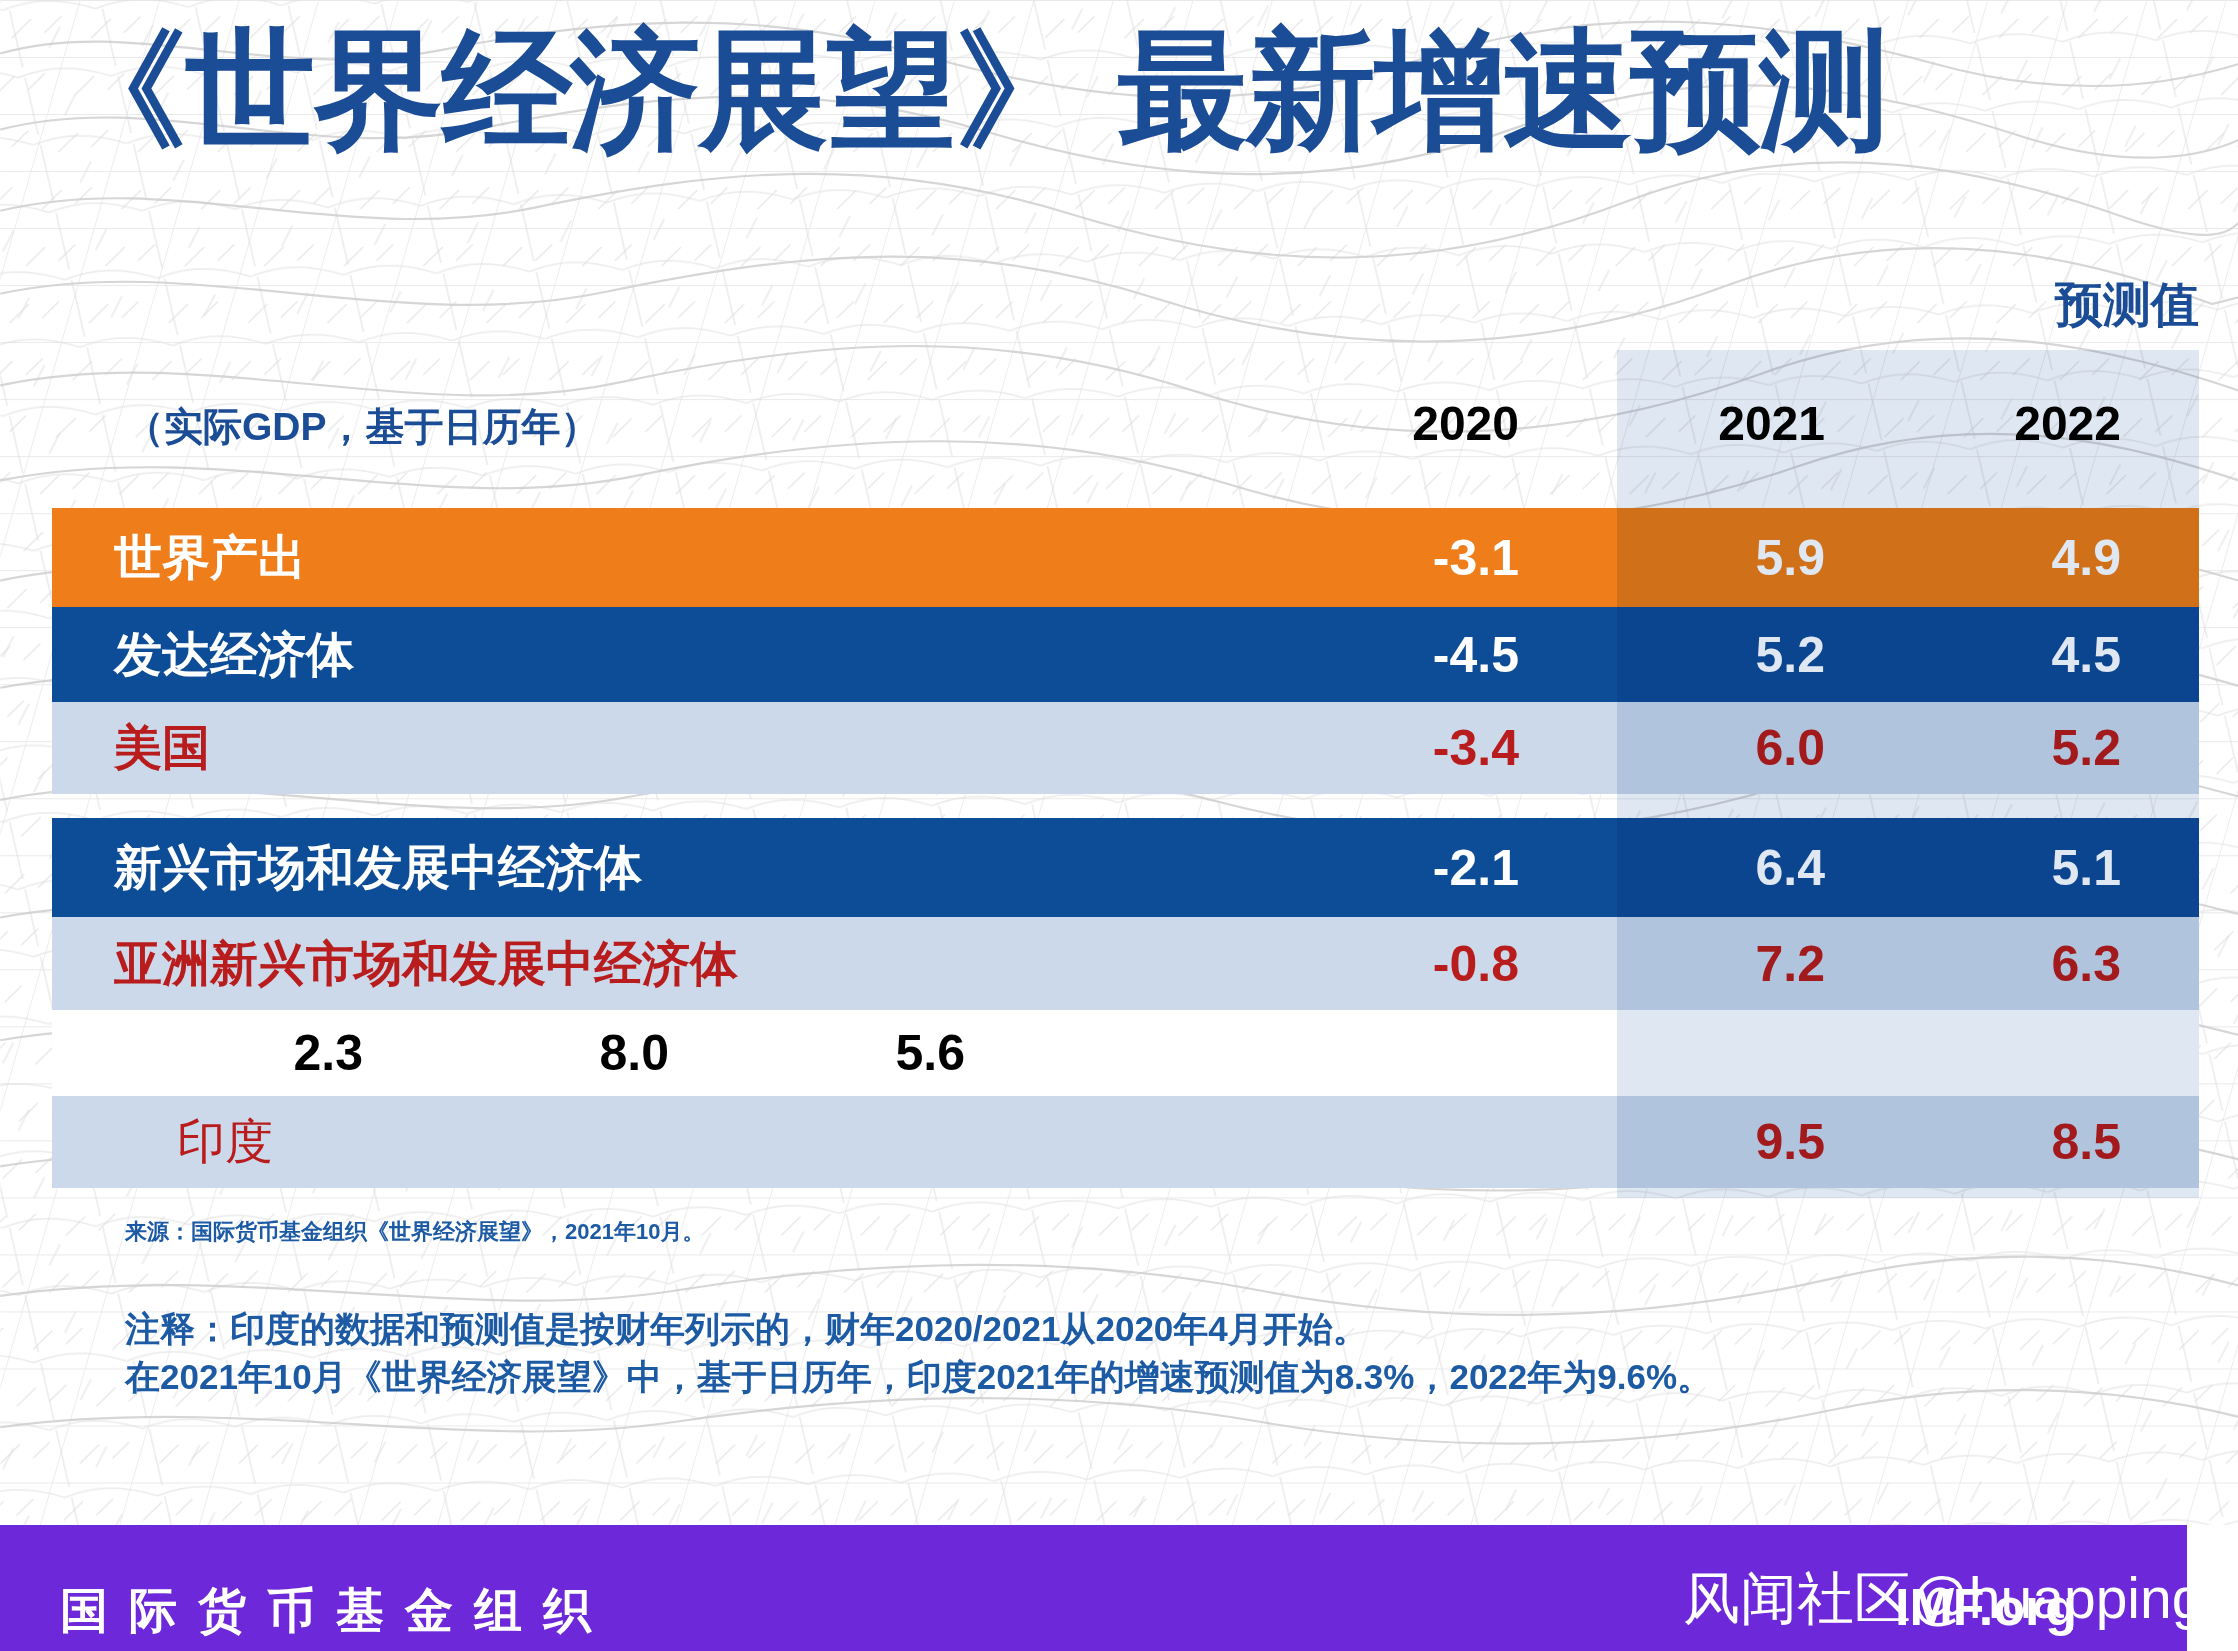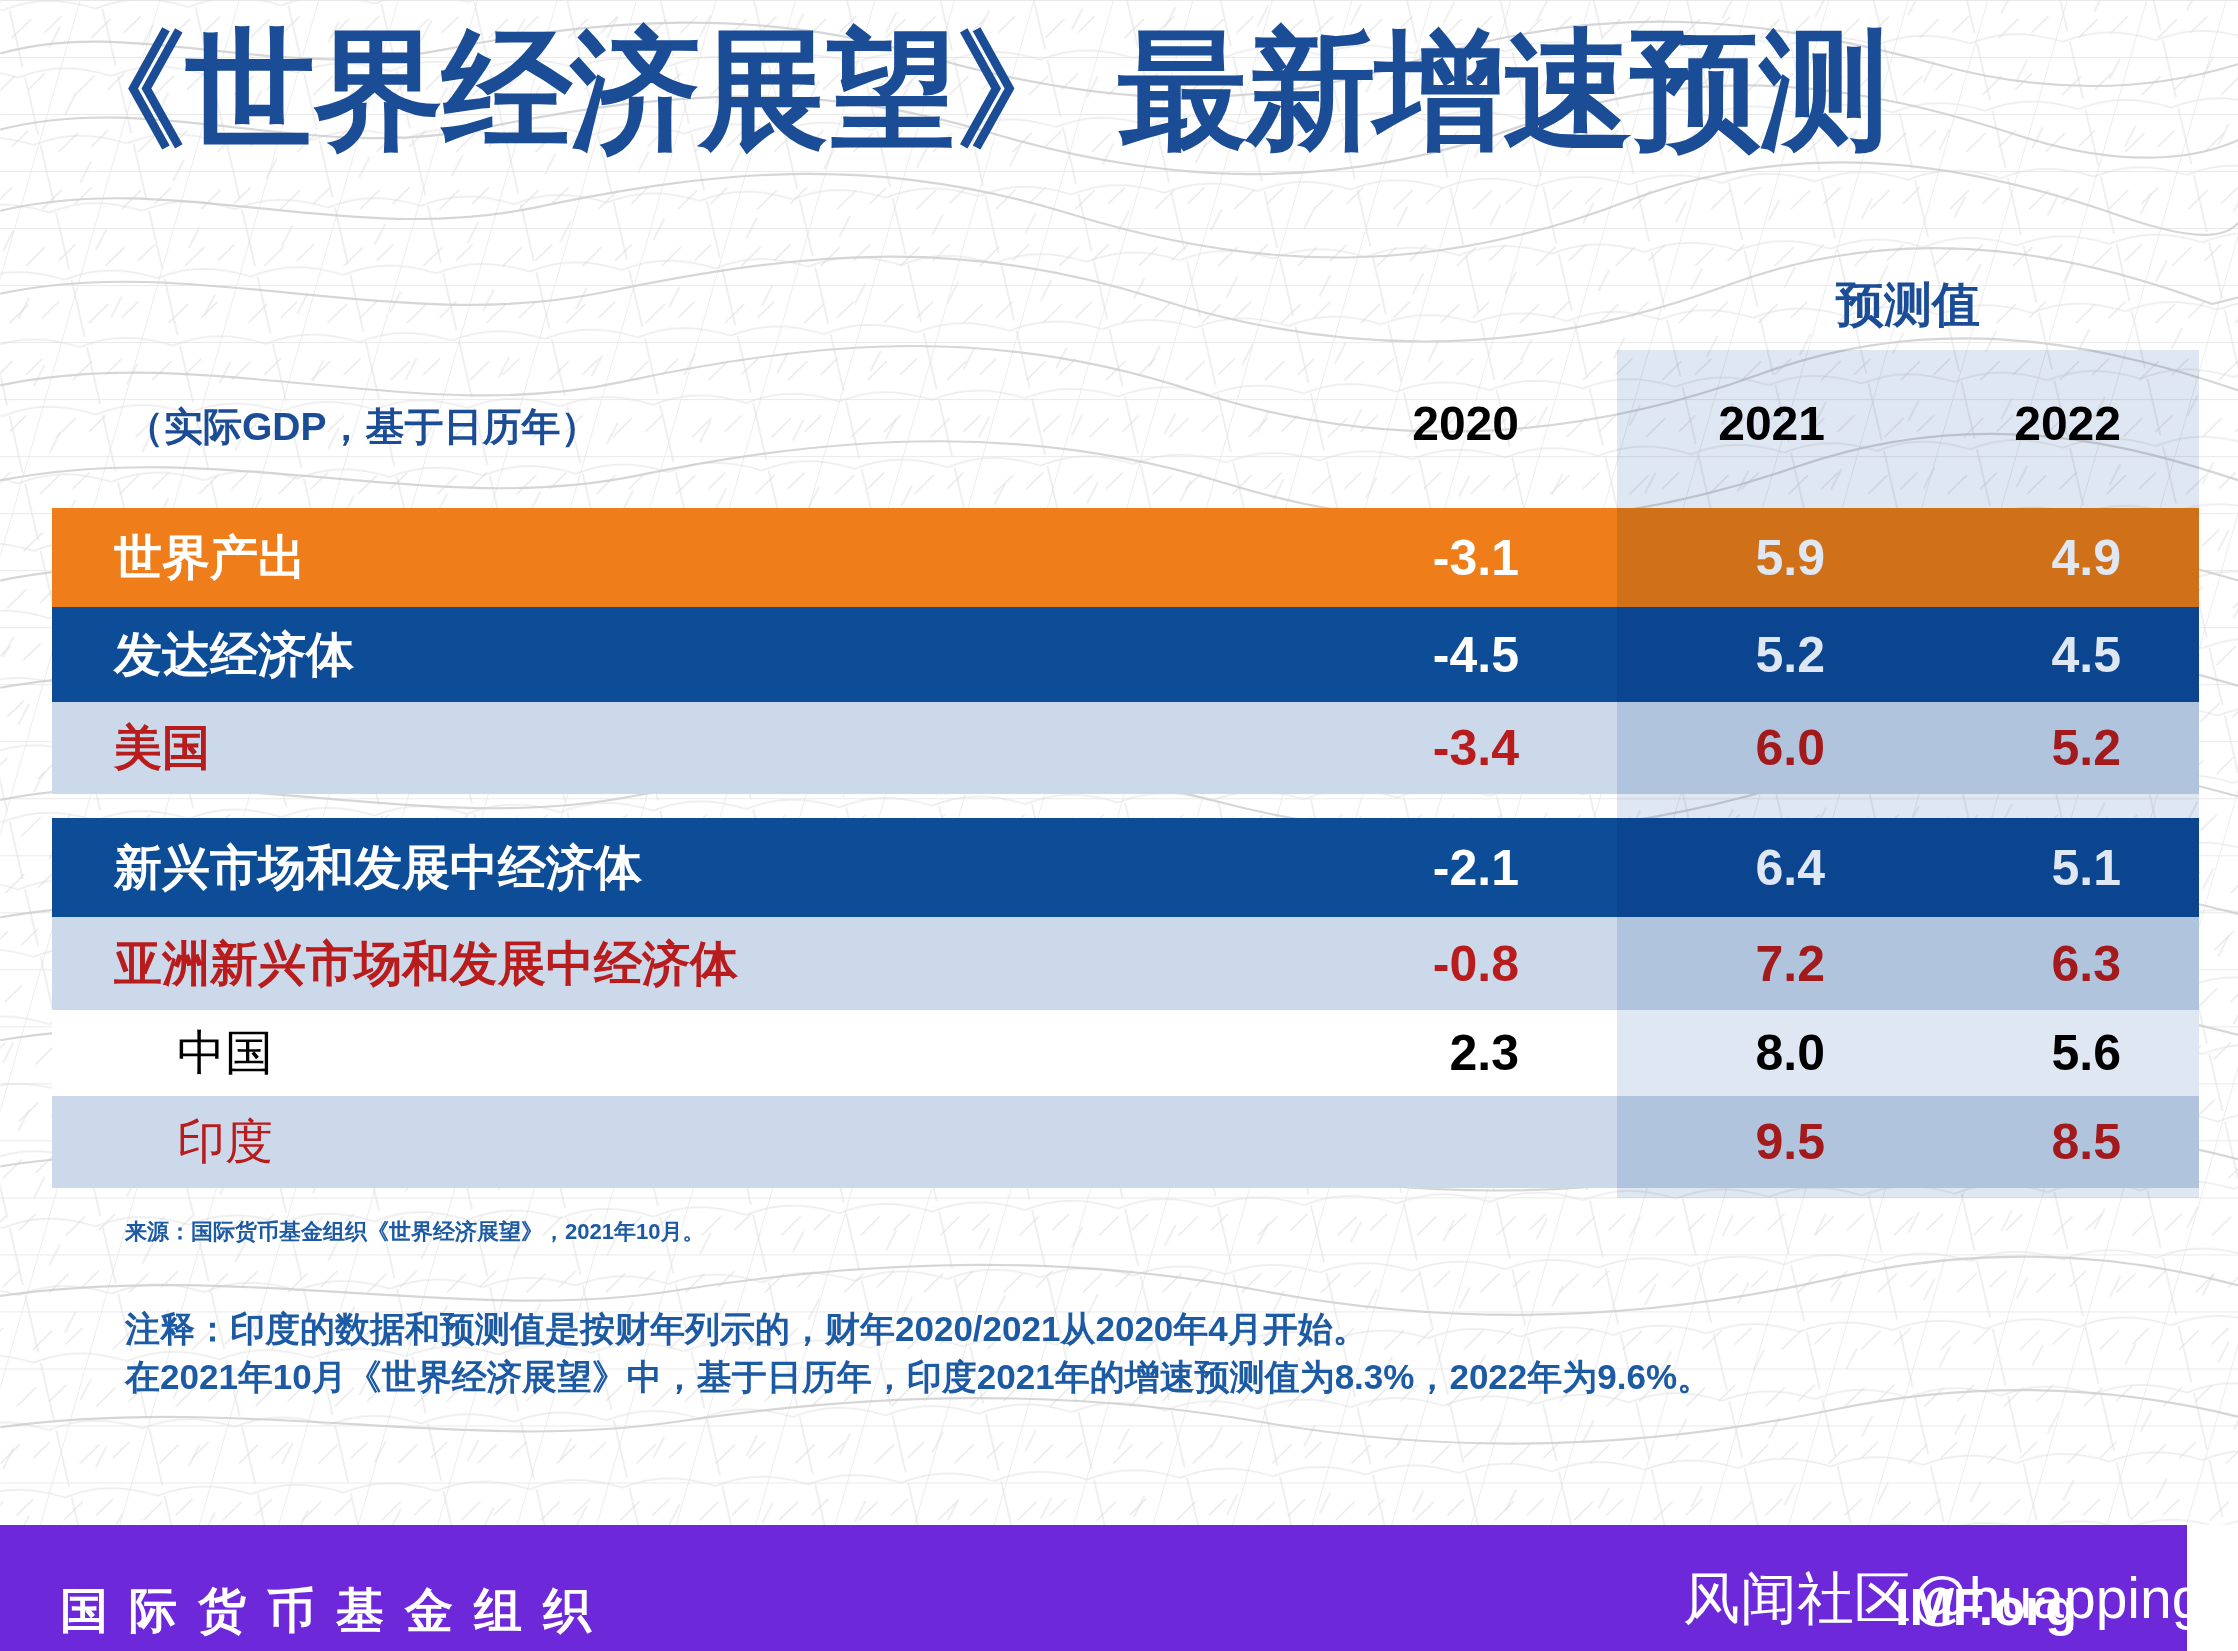"预测值" .forecast-label { text-align: center -> right }
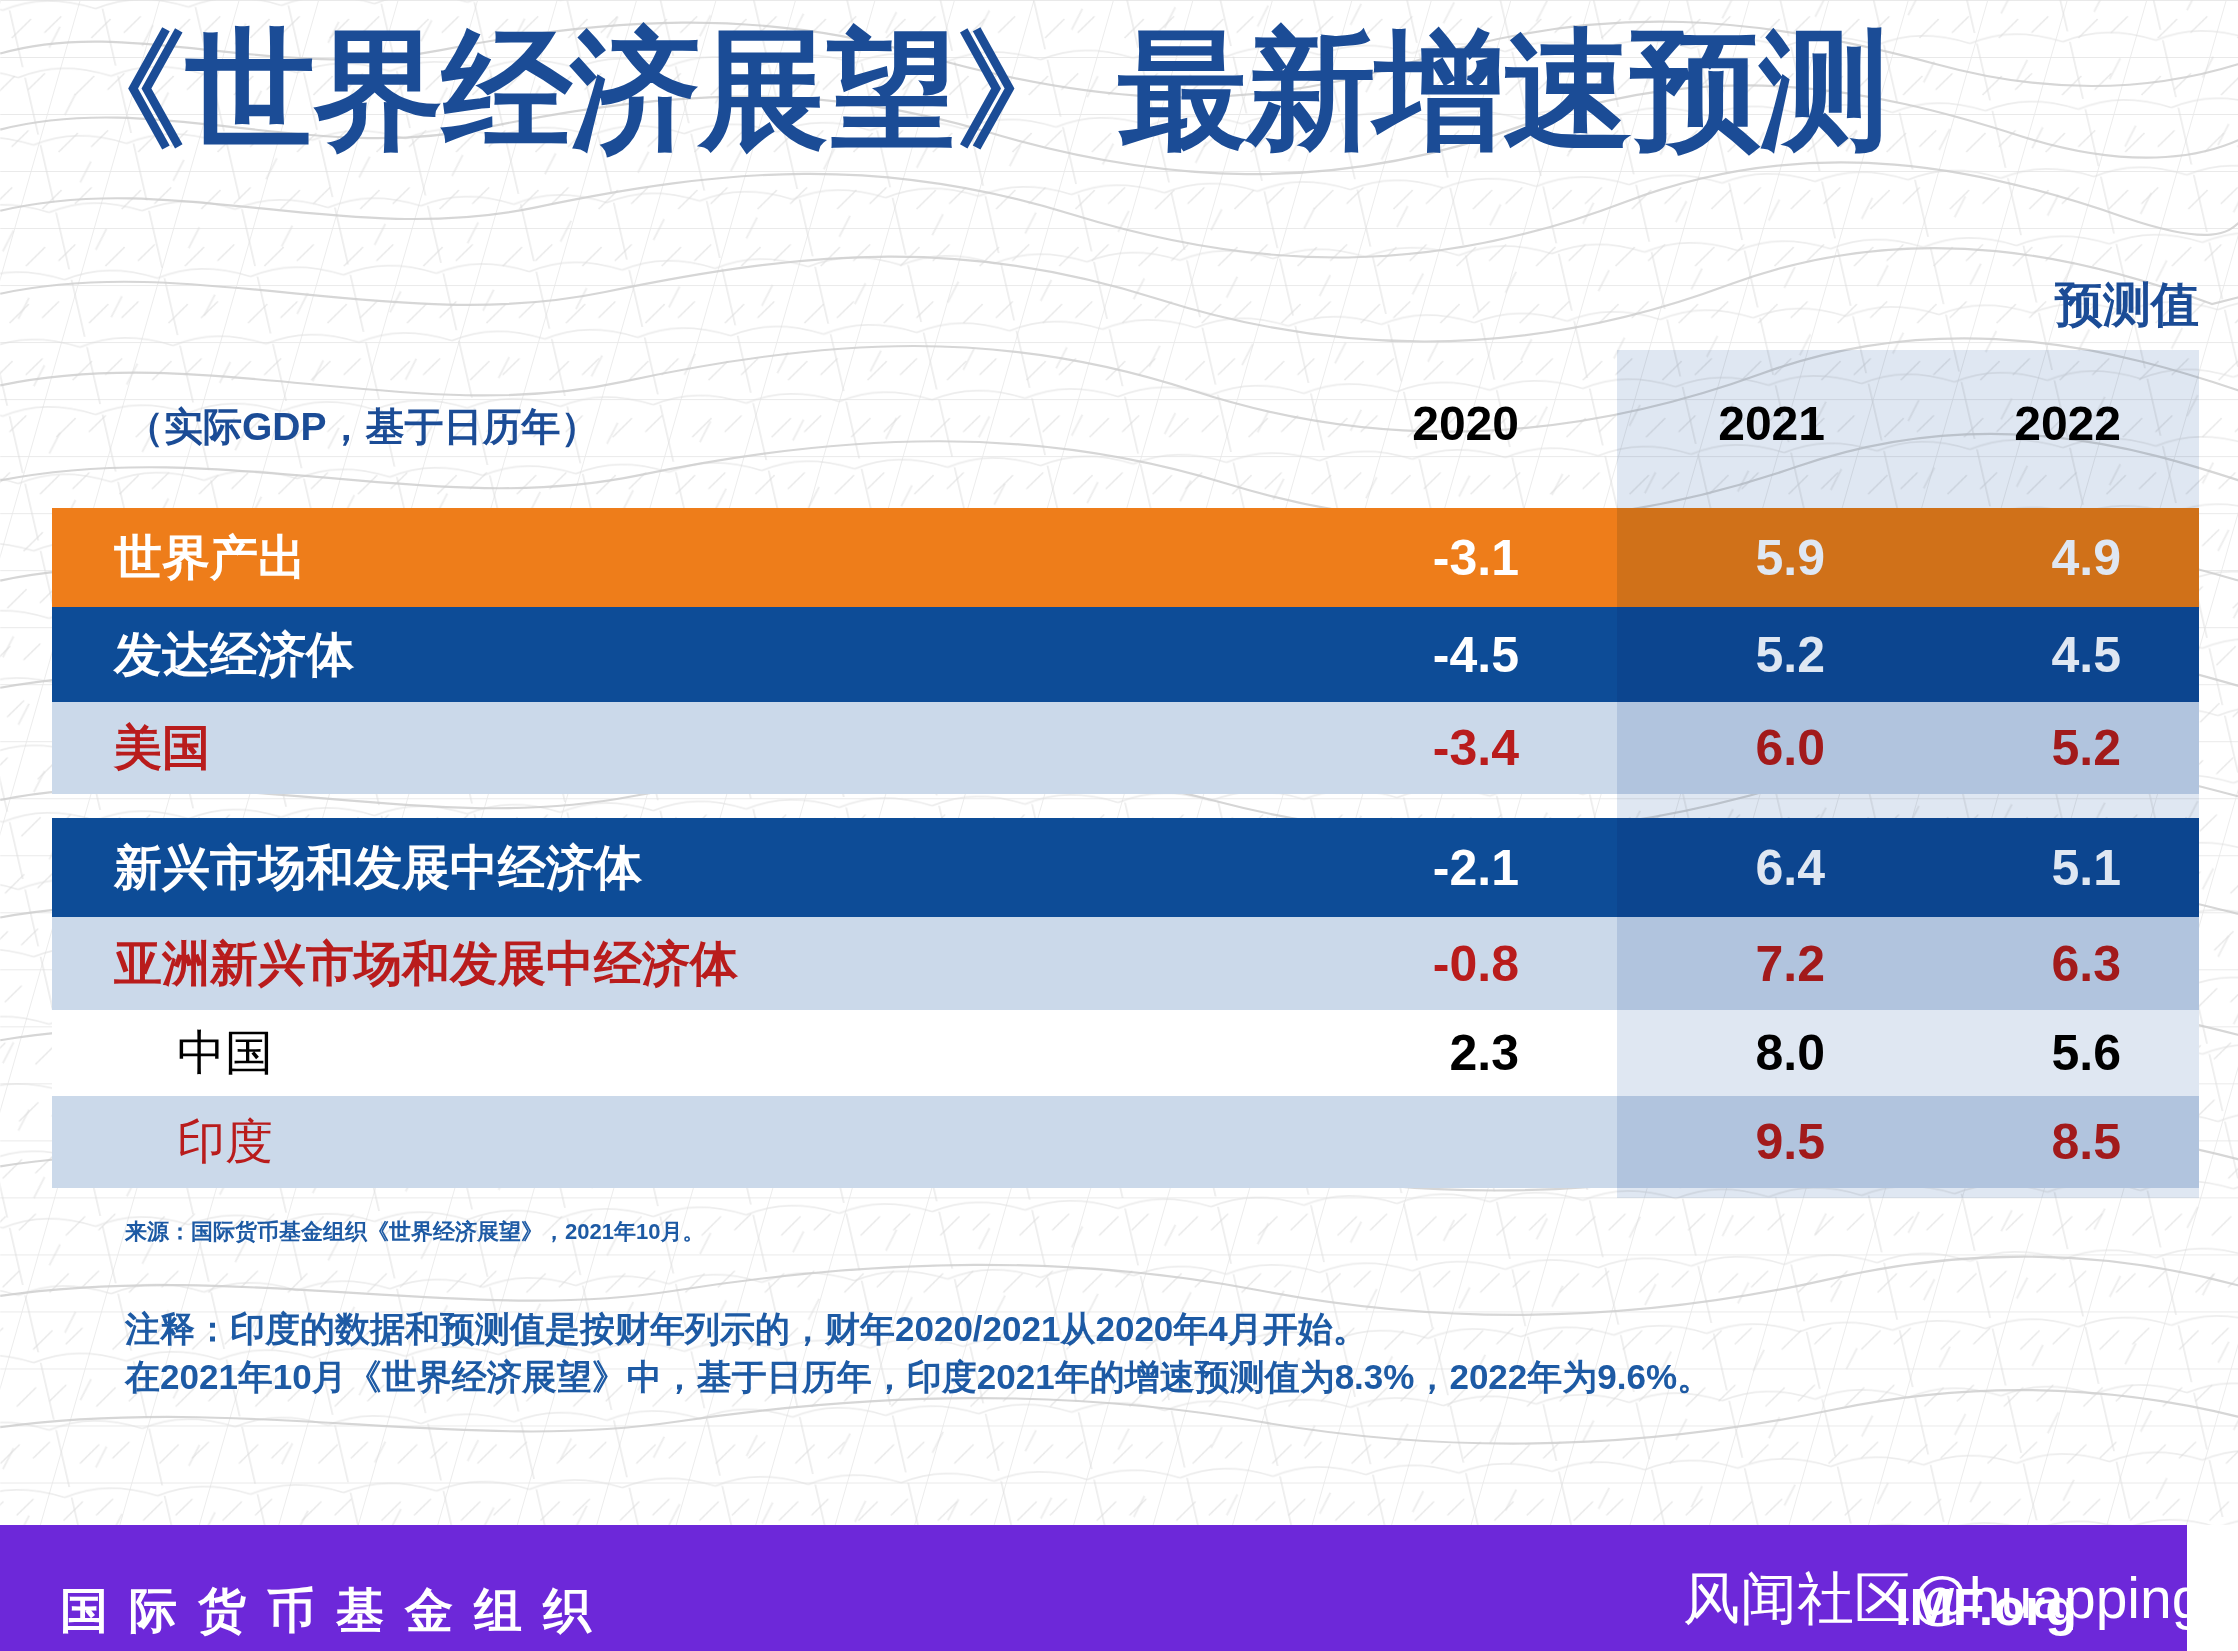"中国" div.lab { html: <div>中国</div> -> none }
